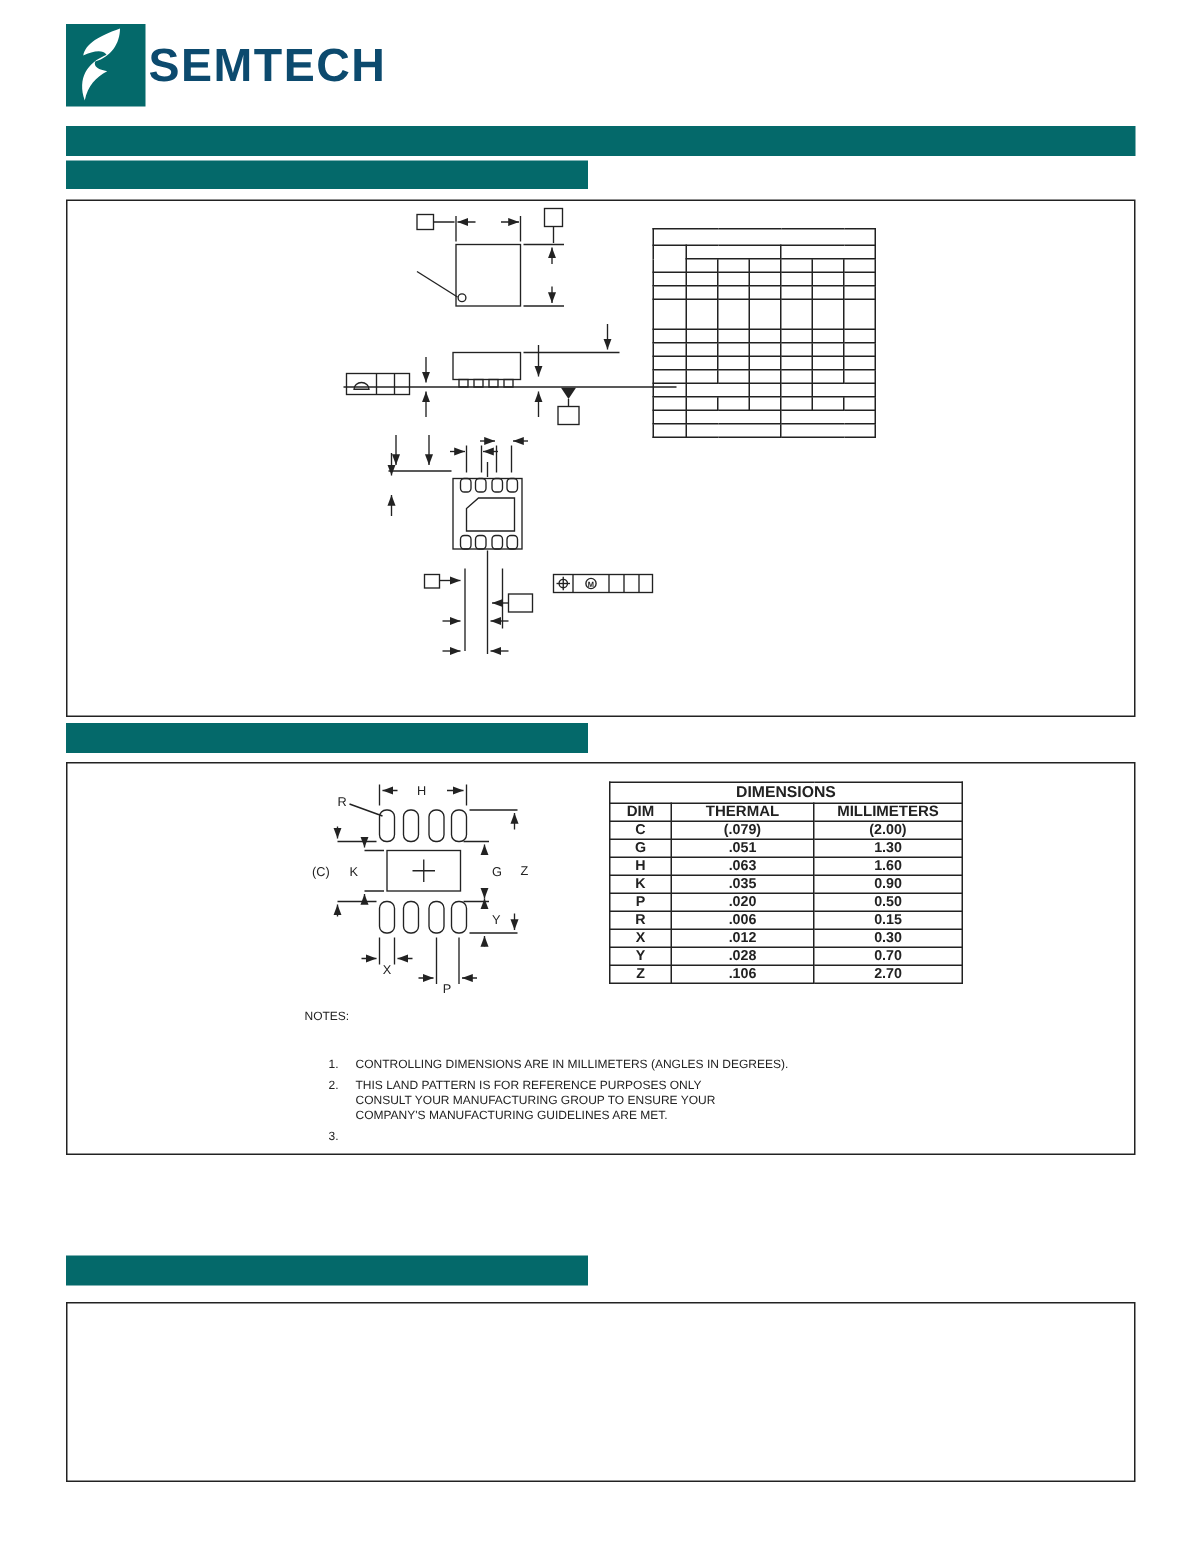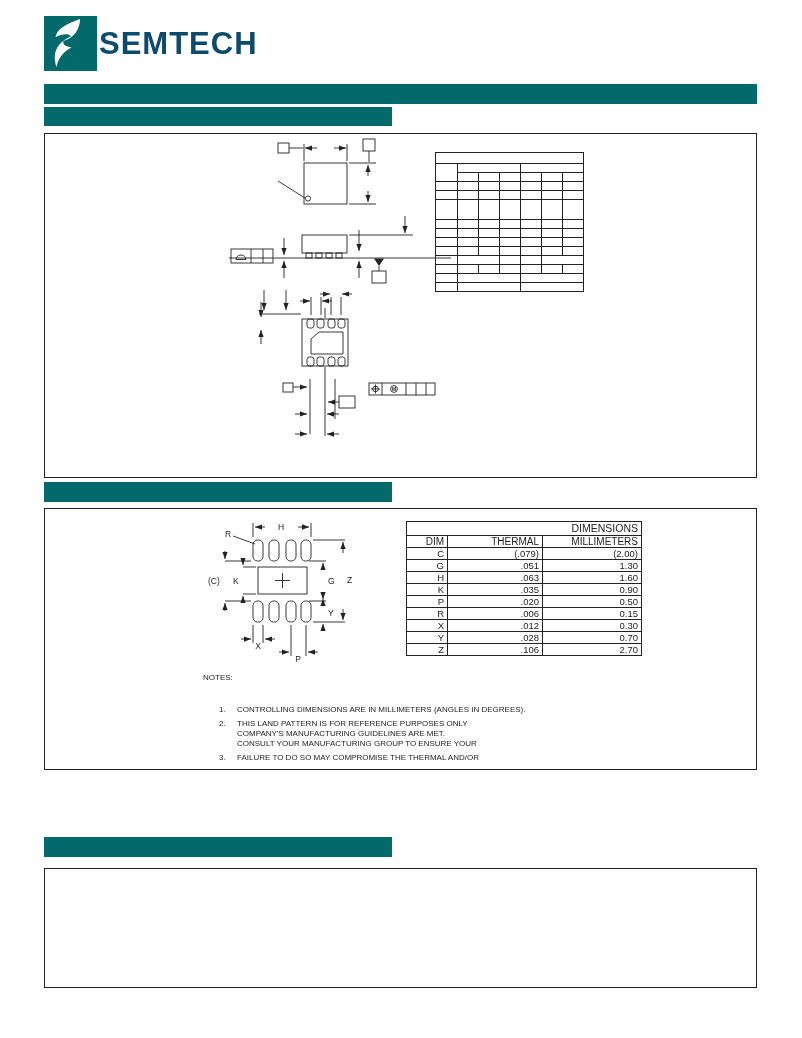"DIMENSIONS" #dims-table td,#dims-table th { font-weight: normal -> bold; text-align: right -> center }
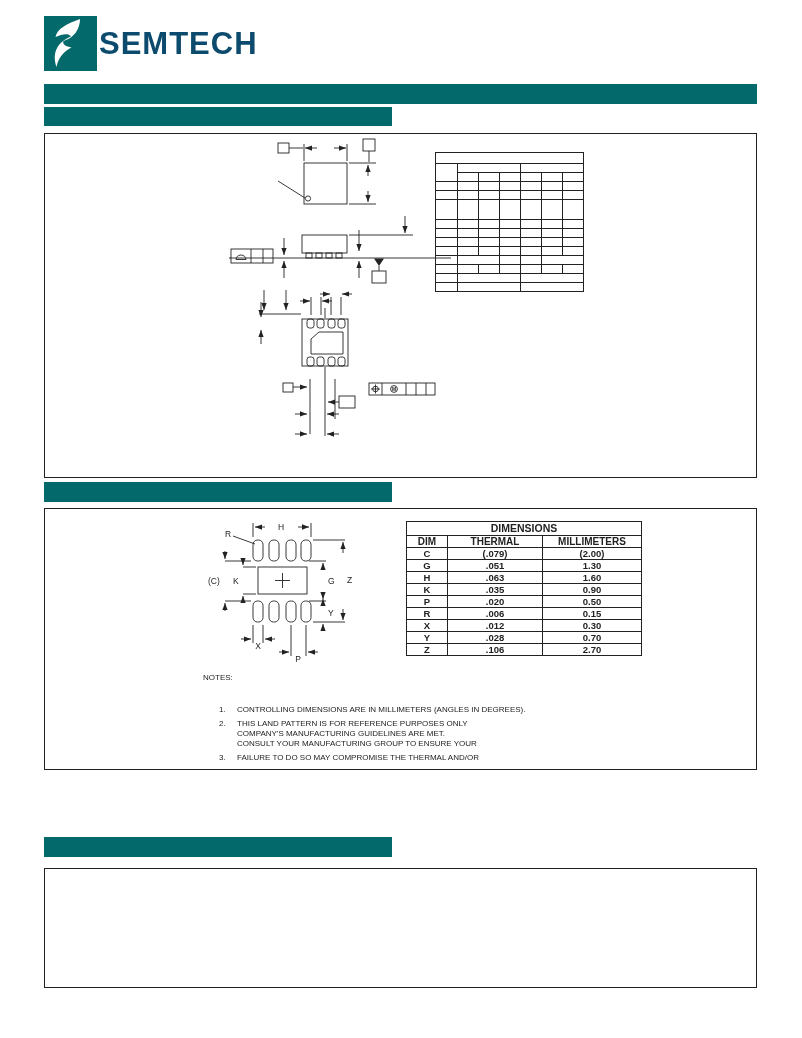"COMPANY'S MANUFACTURING GUIDELINES ARE" div { order: before "CONSULT YOUR MANUFACTURING GROUP TO" -> after "CONSULT YOUR MANUFACTURING GROUP TO" }
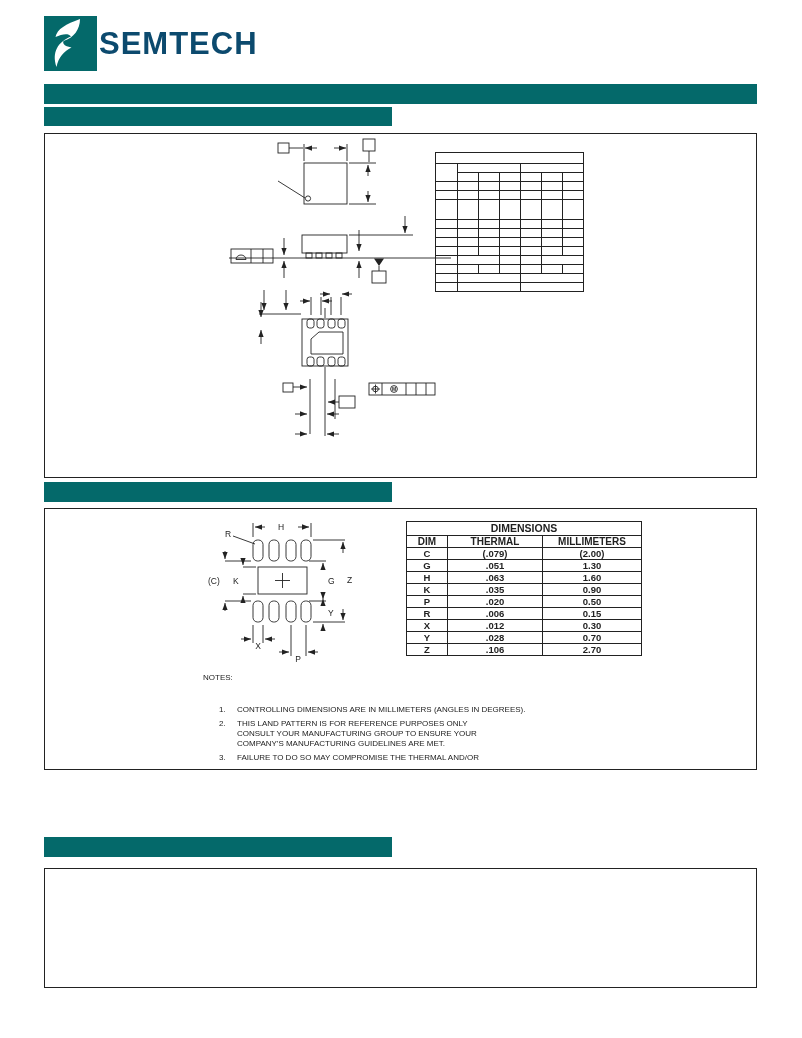"FAILURE TO DO SO MAY" div { html: <div>FAILURE TO DO SO MAY COMPROMISE THE THERMAL AND/OR</div> -> none }
